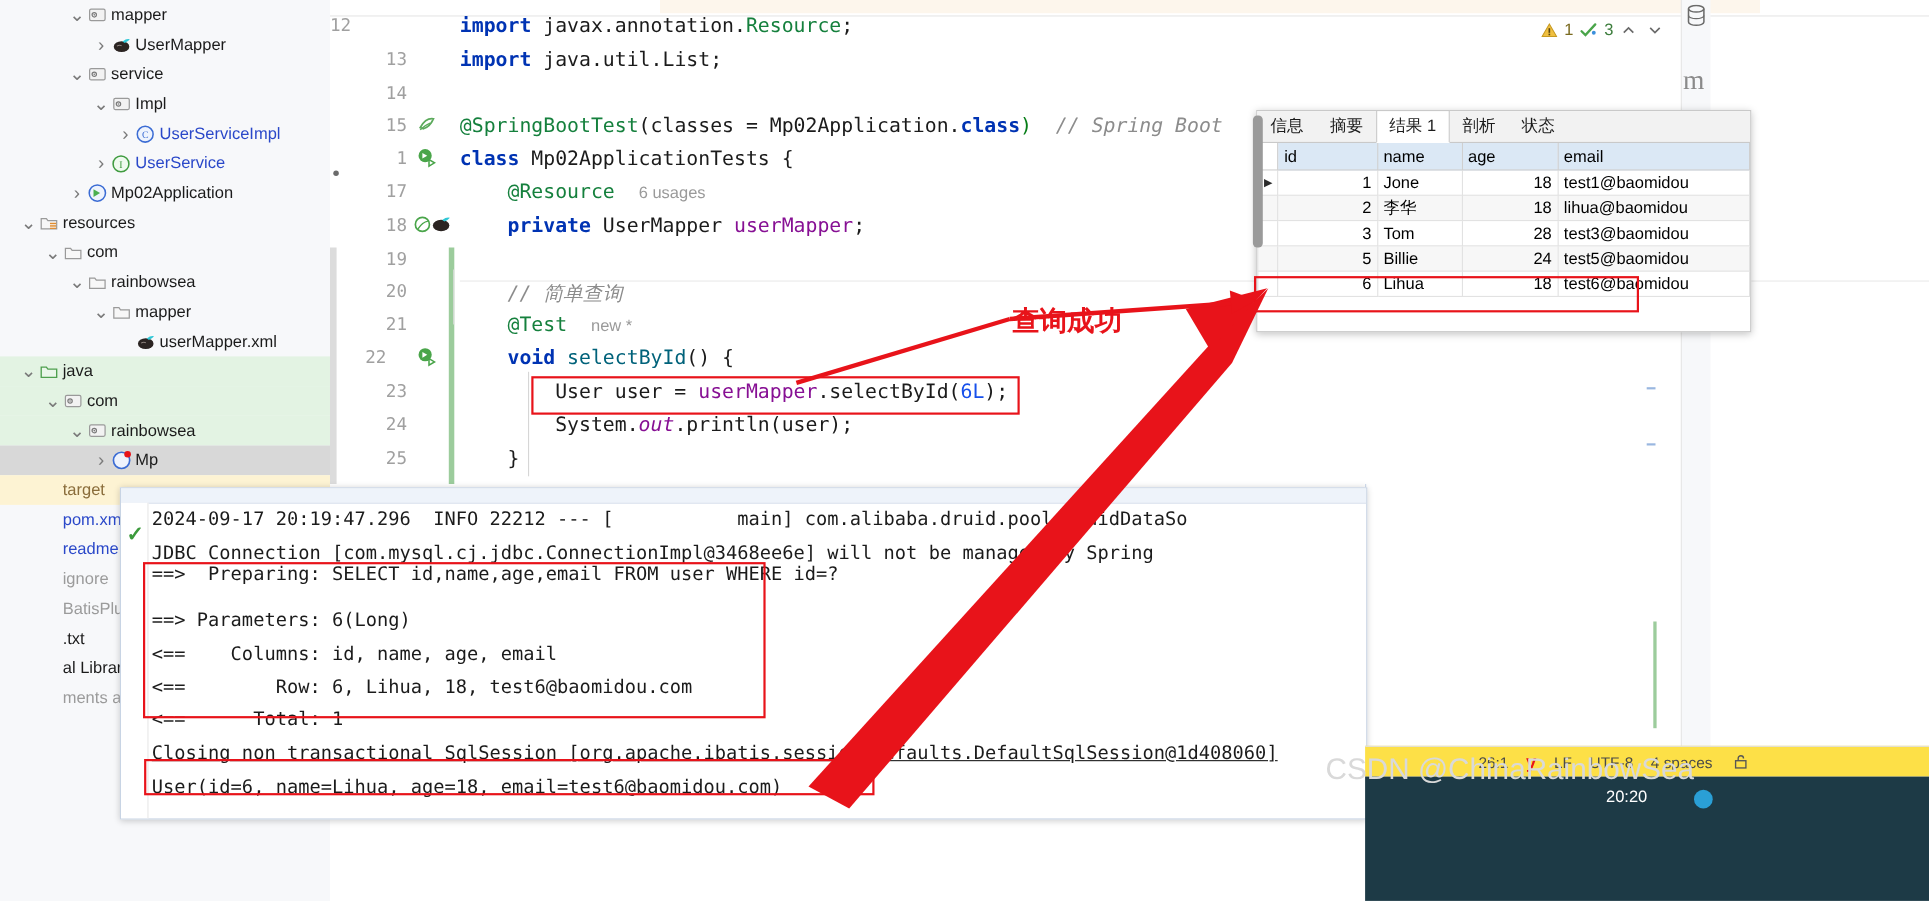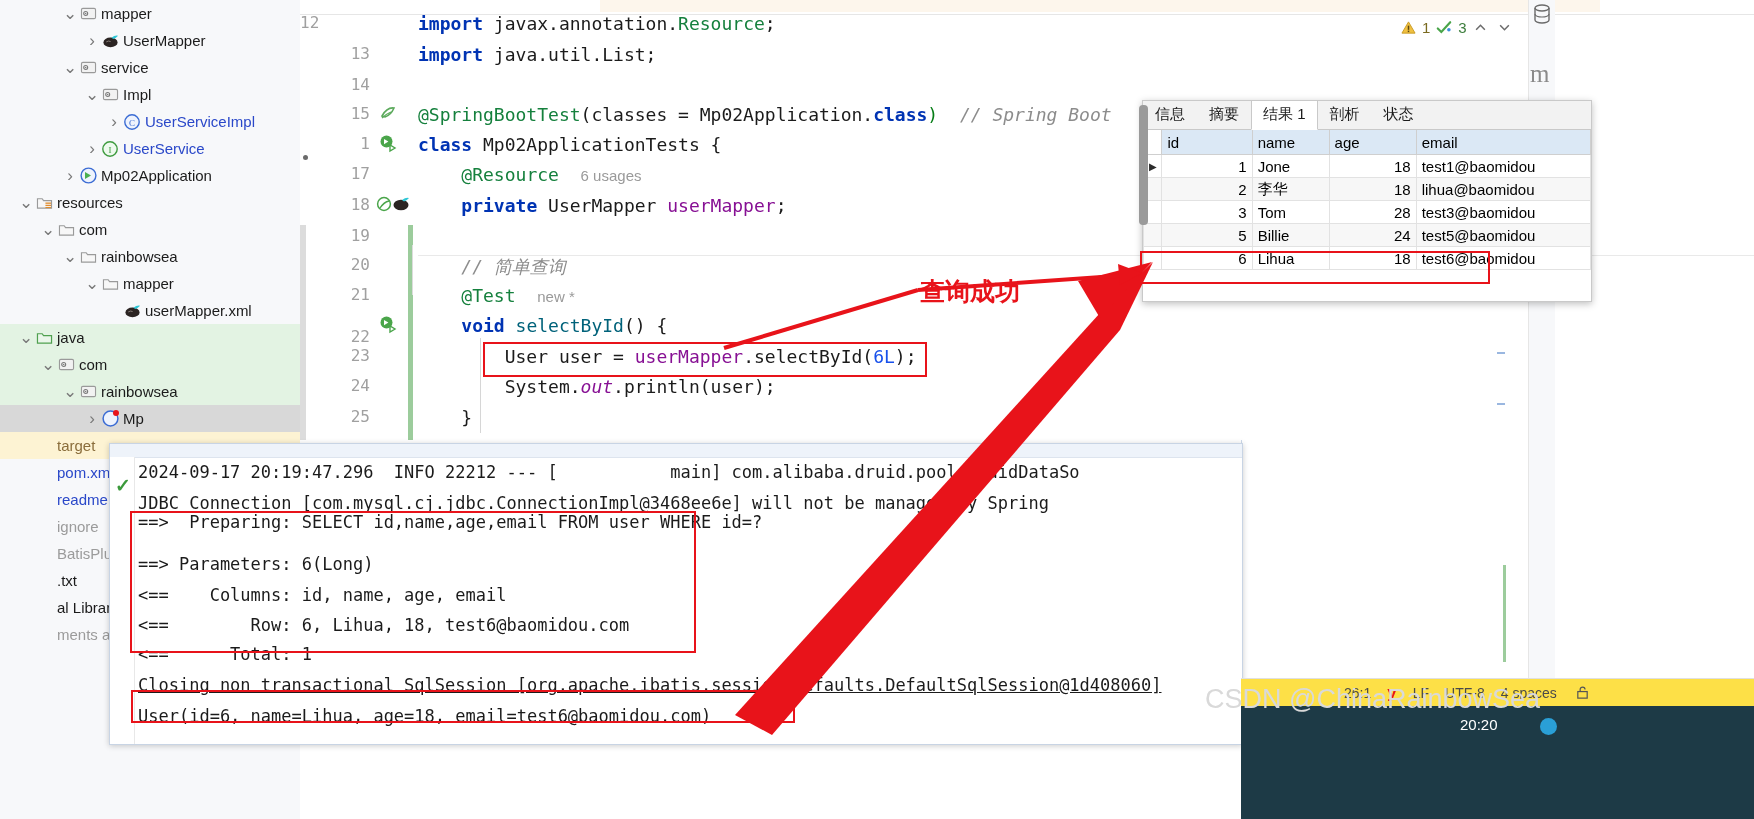"22" div.lineno { padding-left: none -> 32px; text-align: right -> left; top: 327px -> 315px }
